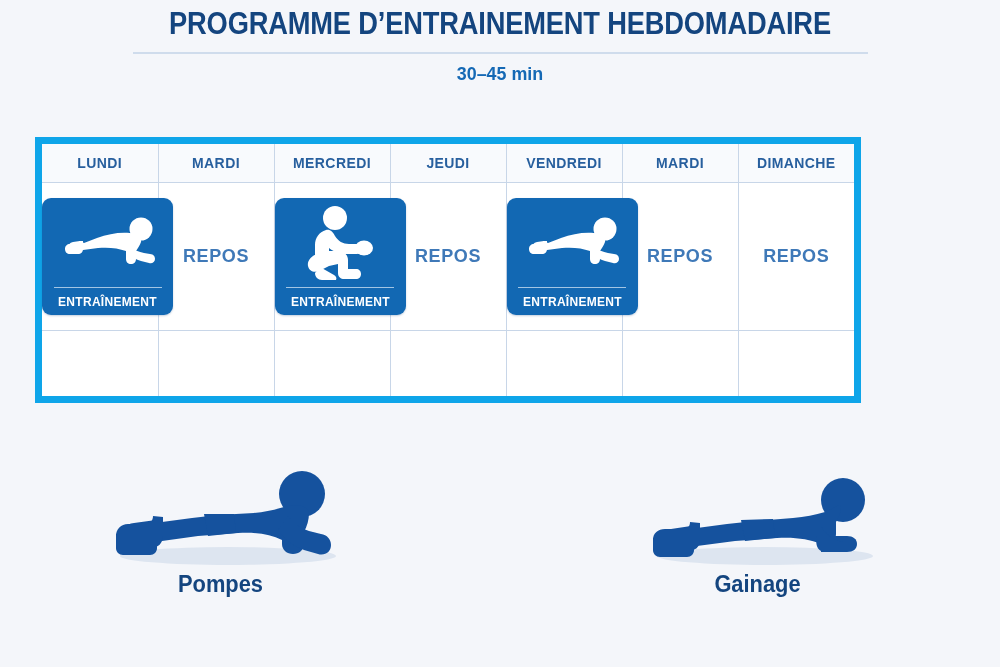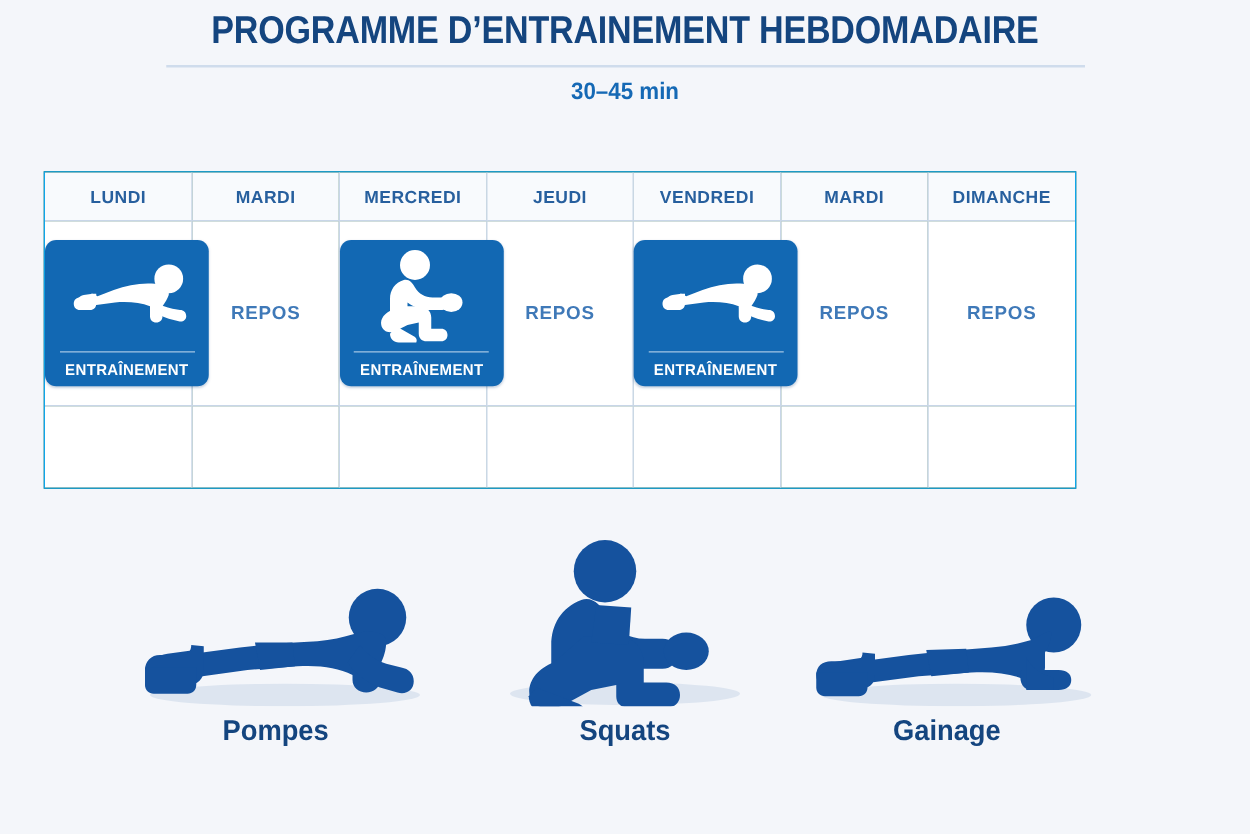"LUNDI" .table-wrap { background: #14532d -> #fde047; border: 1px solid #0ea5e9 -> 7px solid #0ea5e9 }
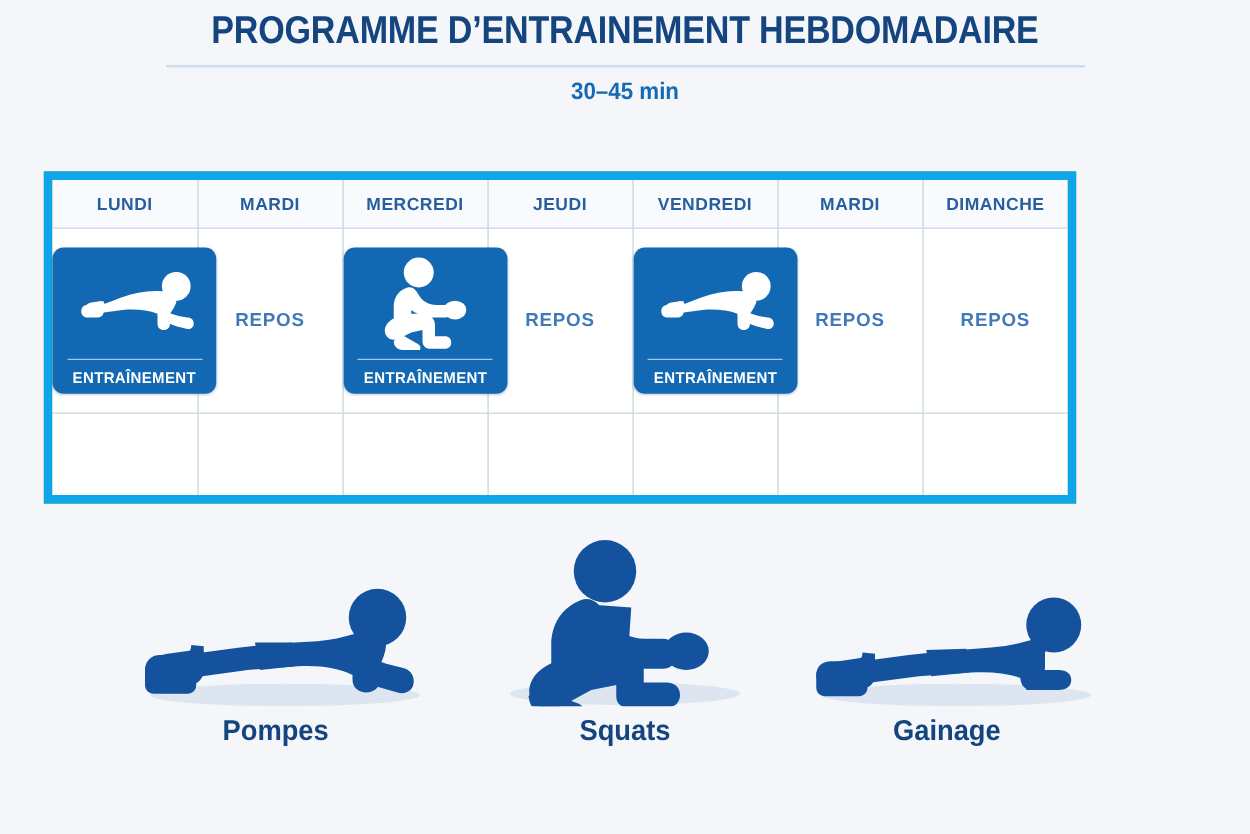"REPOS" .repos { font-size: 15px -> 18px }
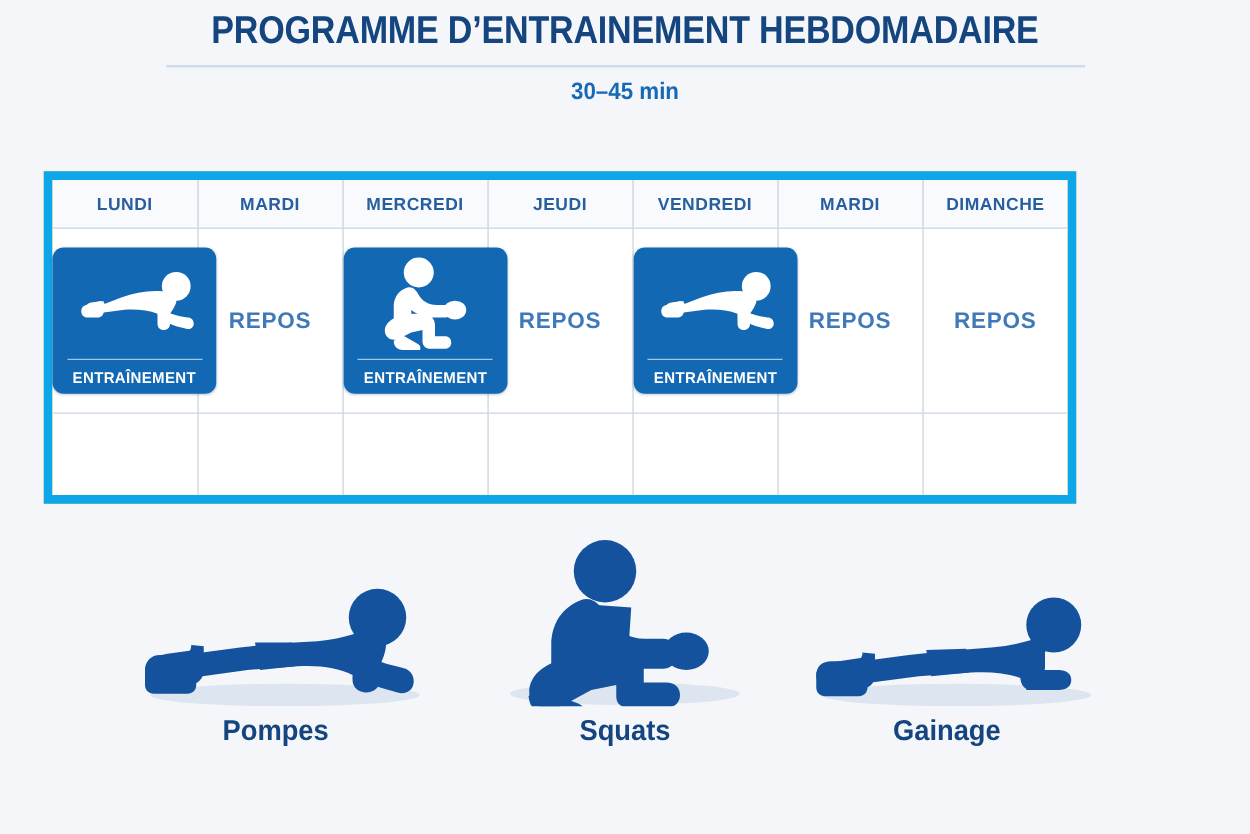"Squats" div.figure { html: <div> <svg> <ellipse></ellipse> <g> <circle></circle> <path></path> <ellipse></ellipse> <path></path> <path></path> <path></path> </g> </svg> <div>Squats</div> </div> -> none }
